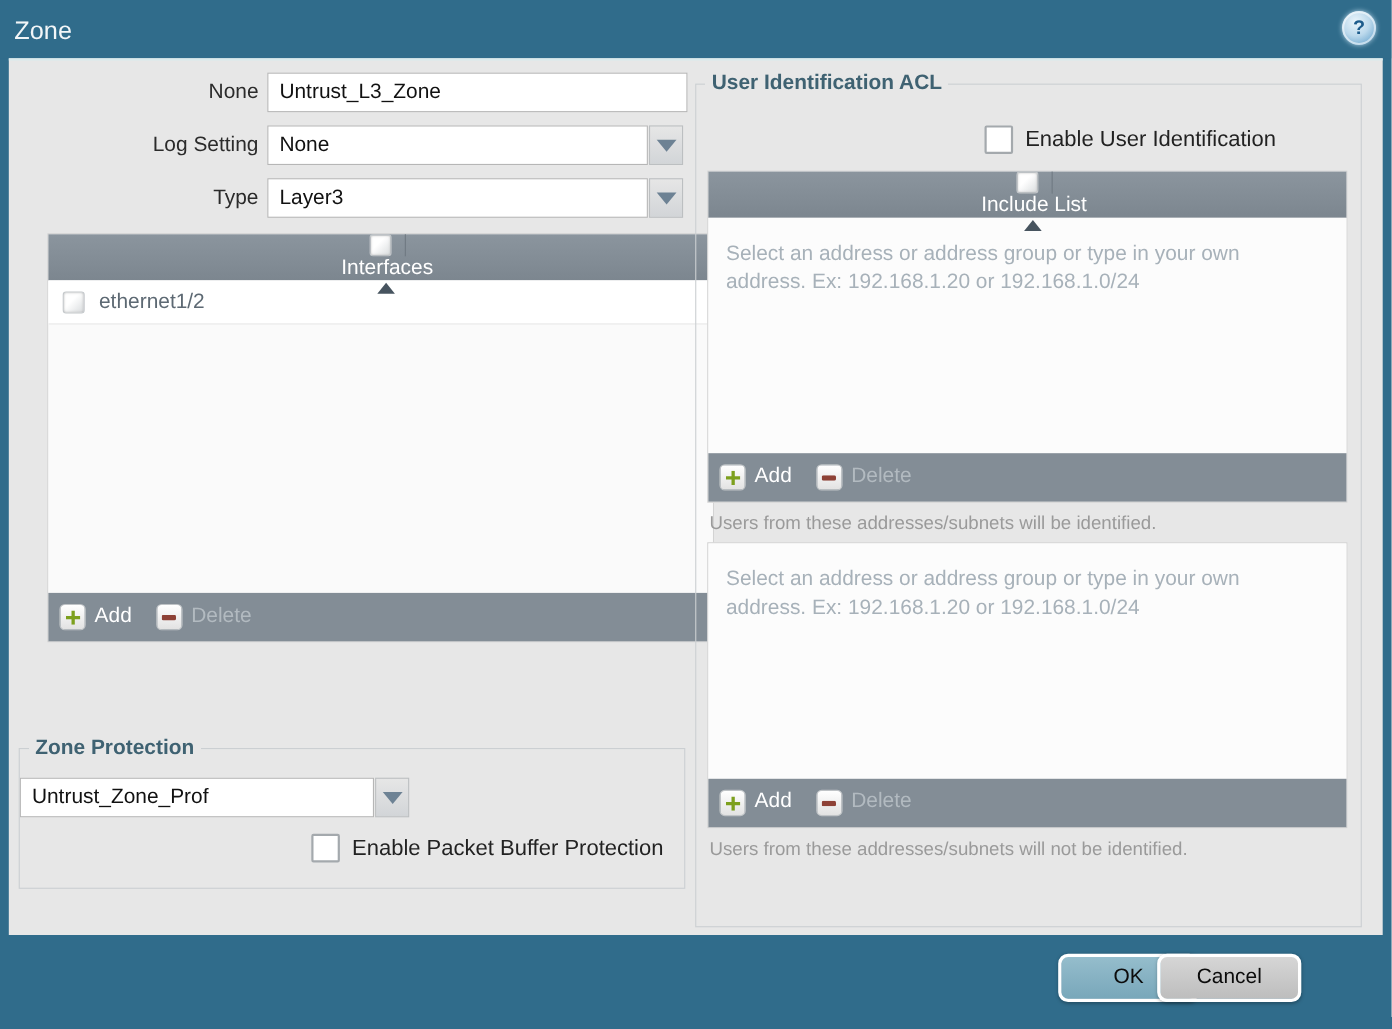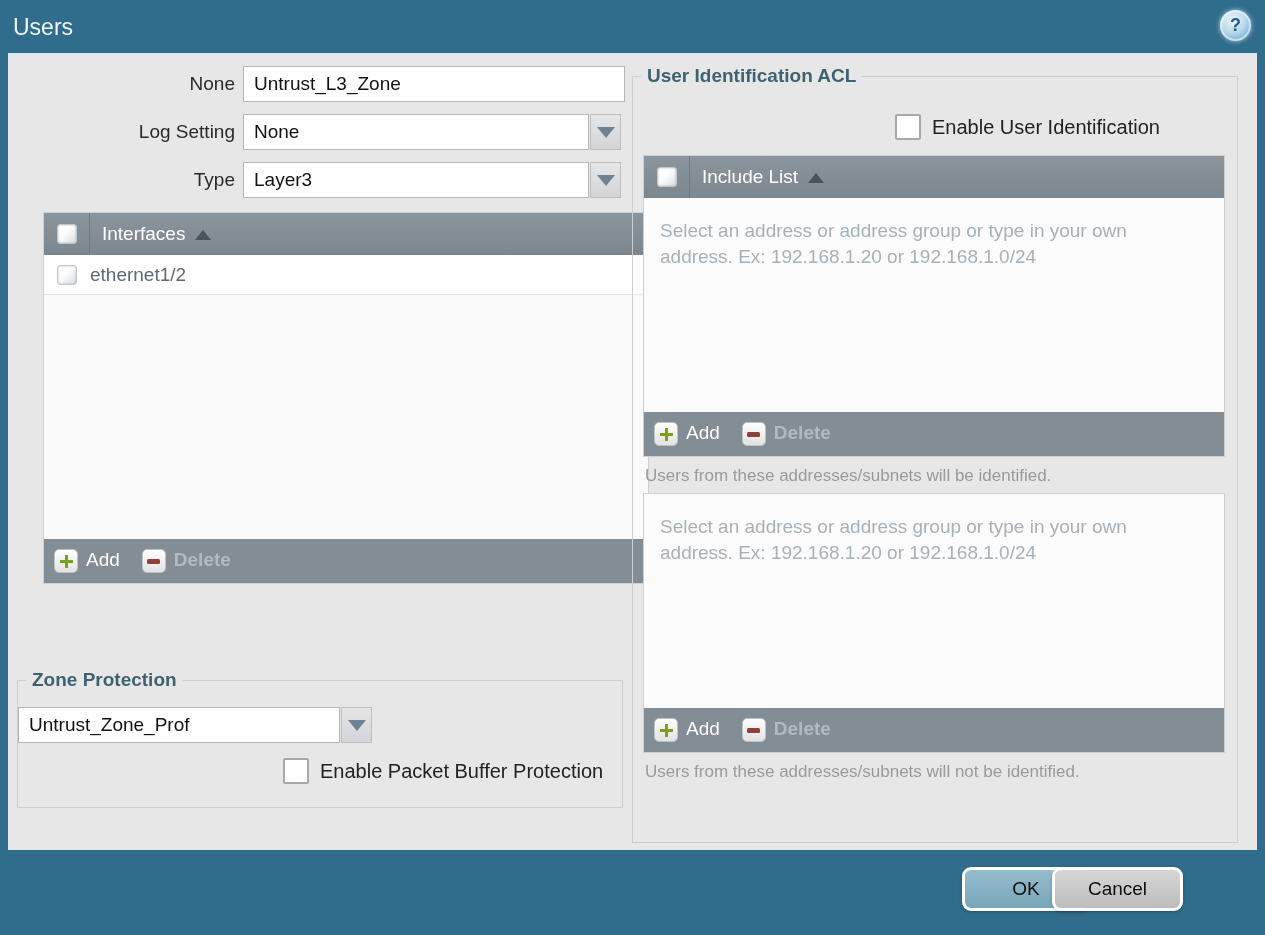"Users" span.title { text: Users -> Zone }
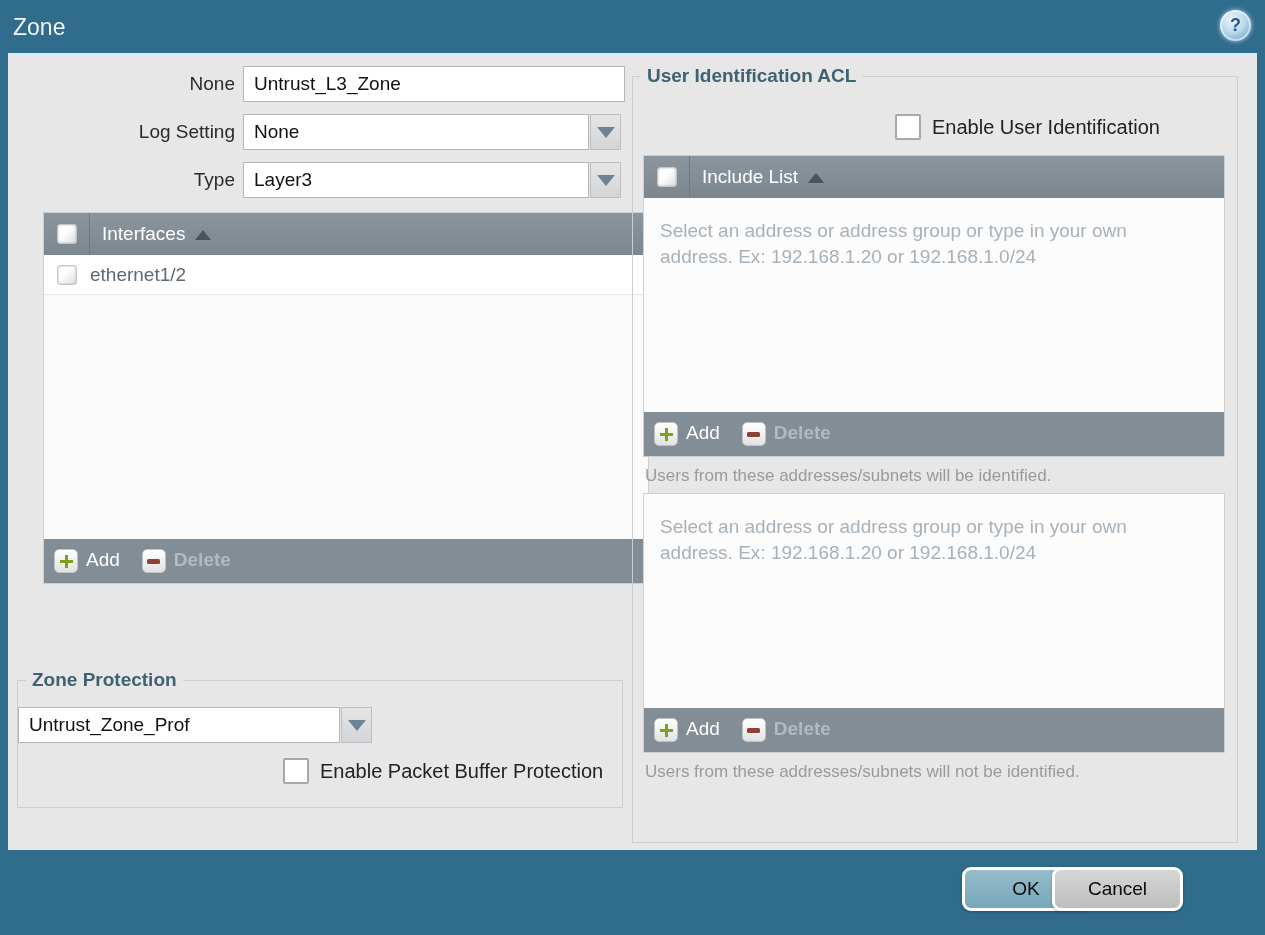"Include List" .t-header { flex-direction: none -> column }
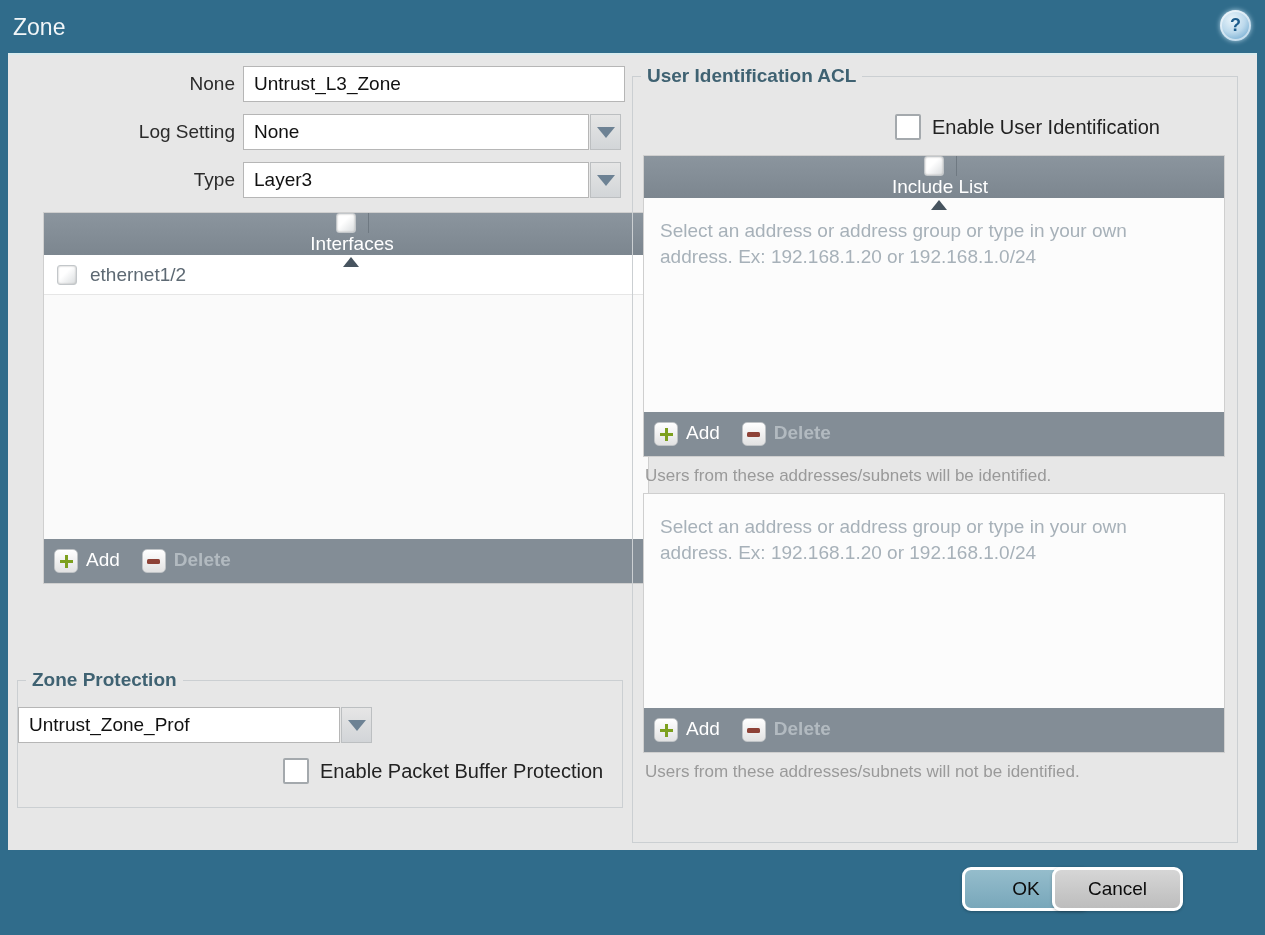"Delete" .tool-btn.disabled .tool-label { font-weight: bold -> none }
